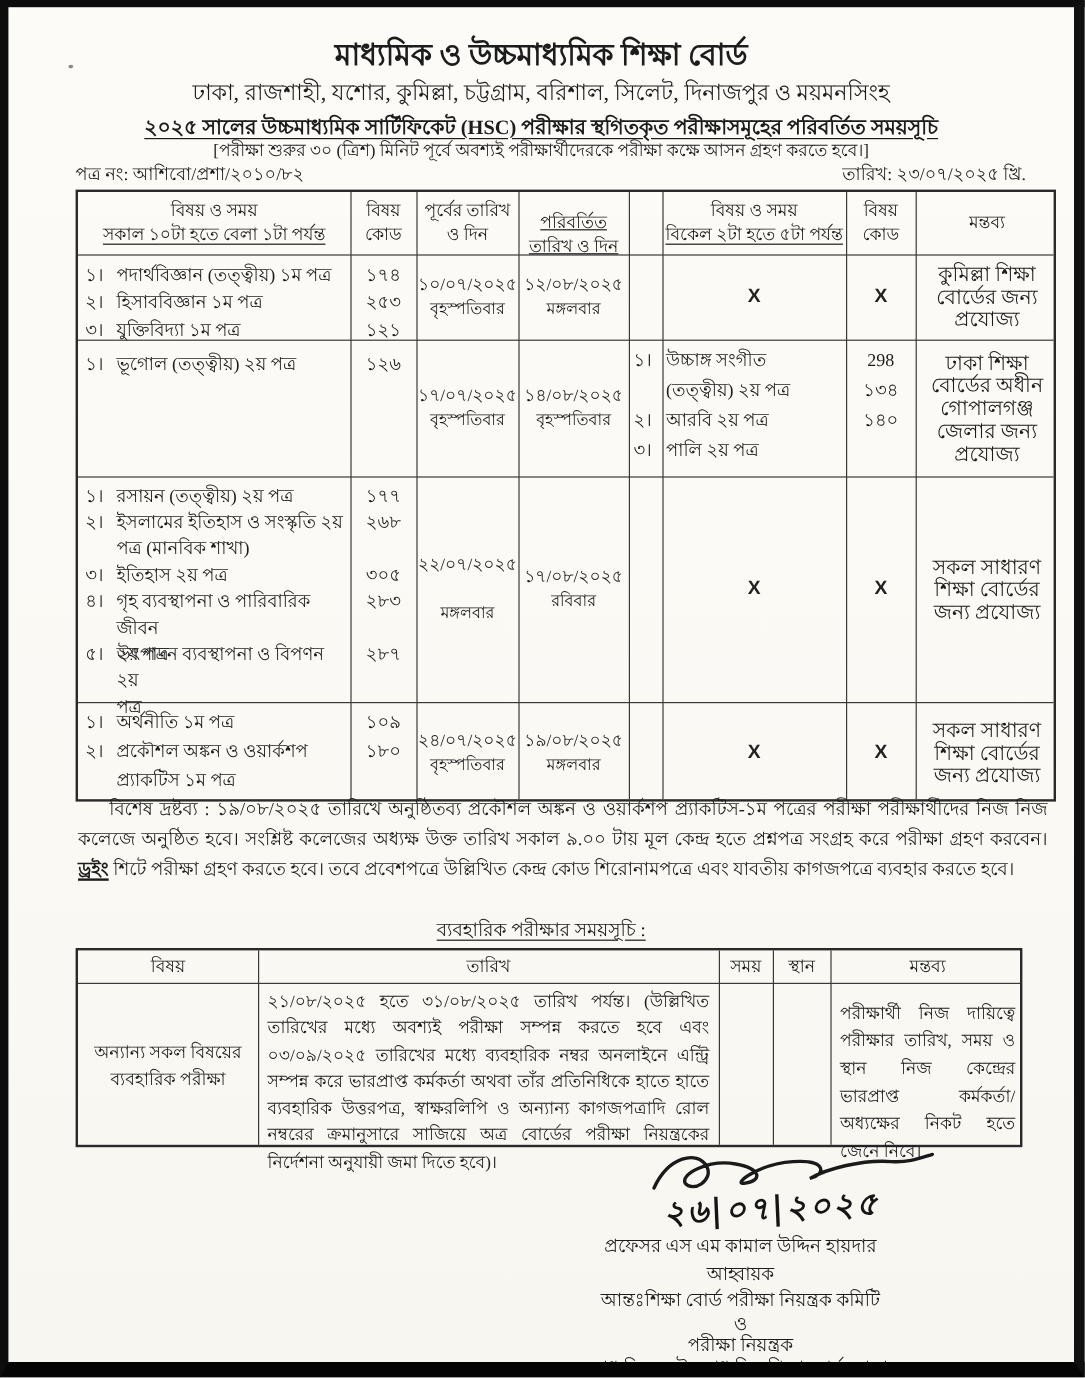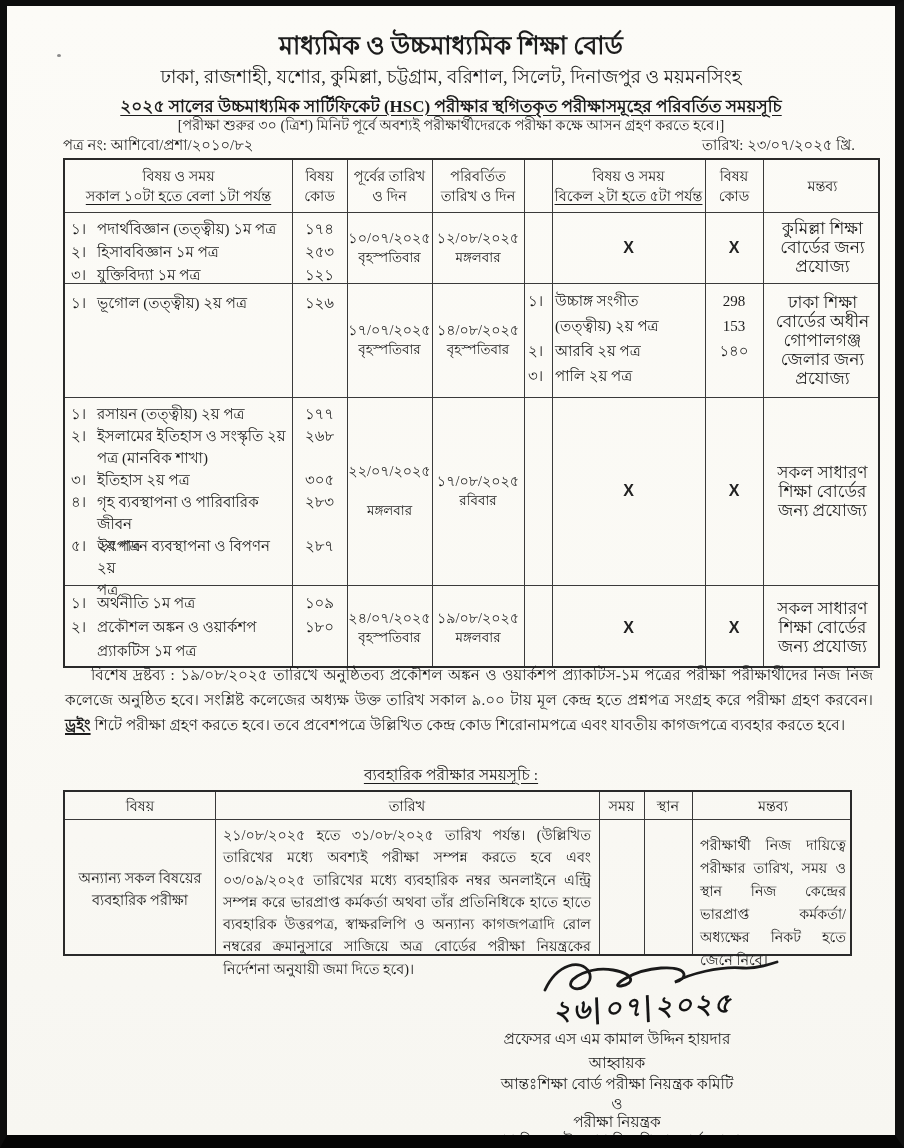"পরিবর্তিত" div.abs { text-decoration: none -> underline; top: 0 -> 10px }
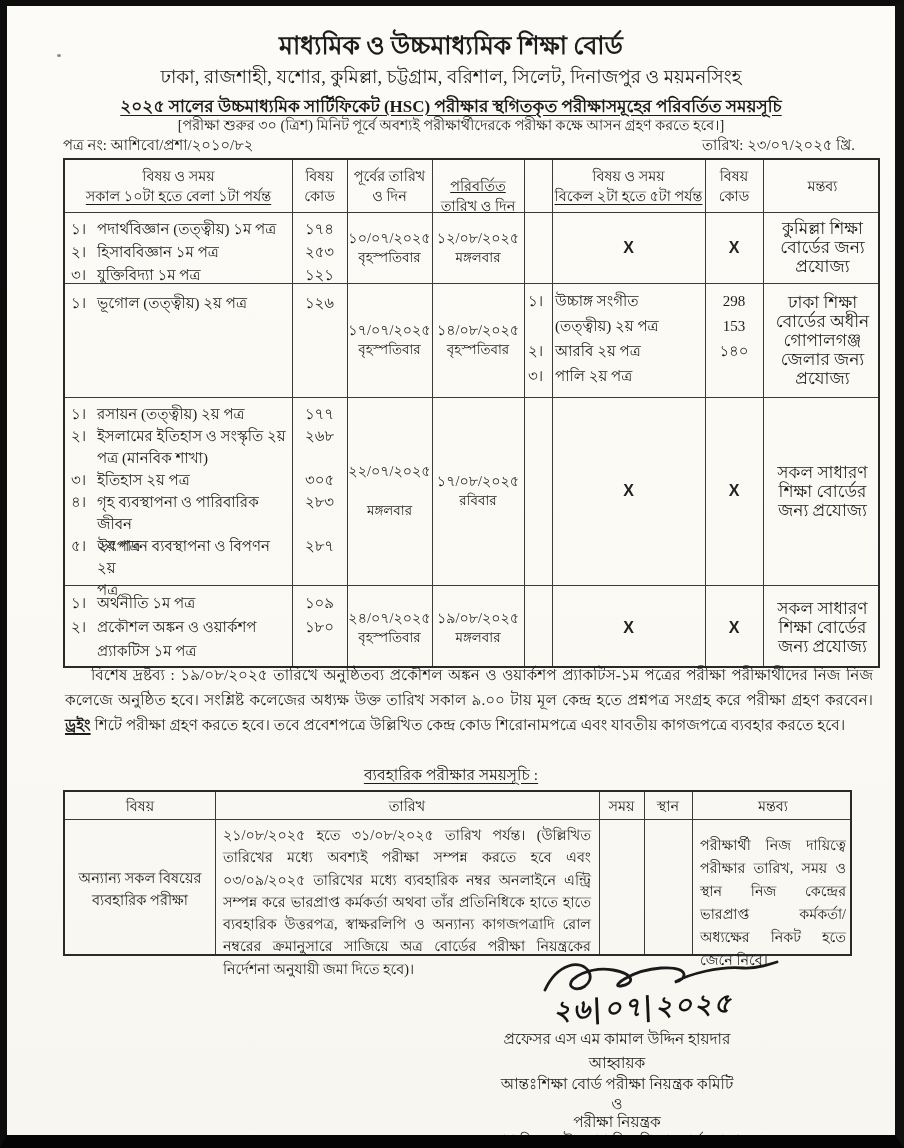"153" div.code-line { text: 153 -> ১৩৪ }
